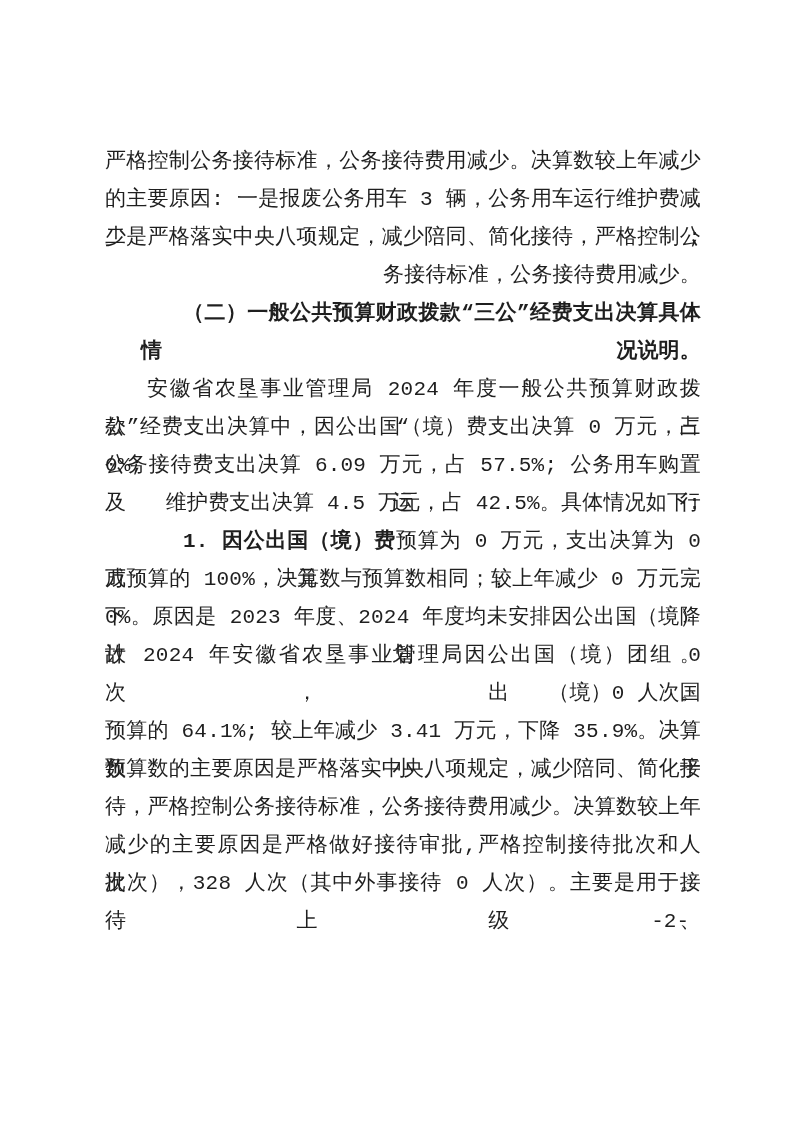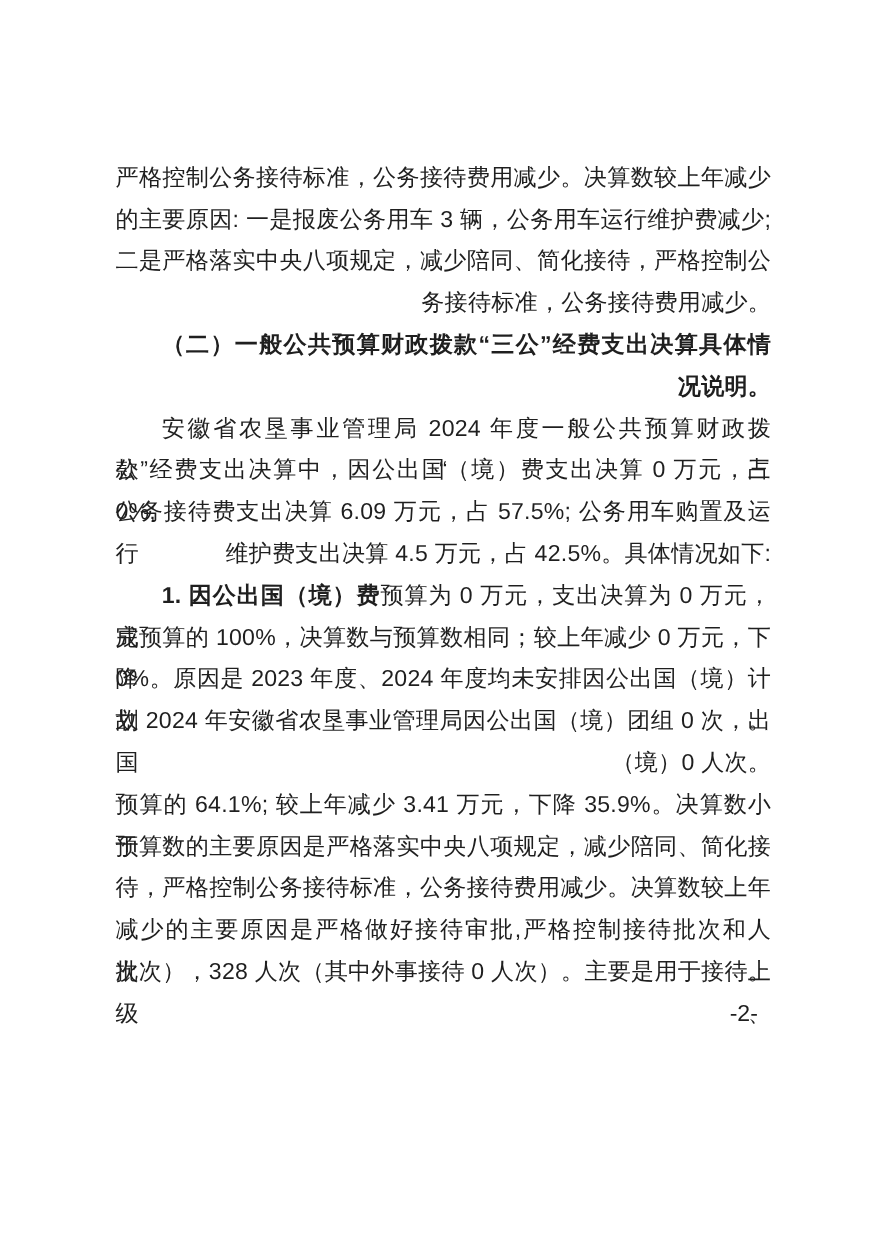"严格控制公务接待标准，公务接待费用减少。决算数较上年减少" .page { font-family: Liberation Sans, sans-serif -> Liberation Mono, monospace }
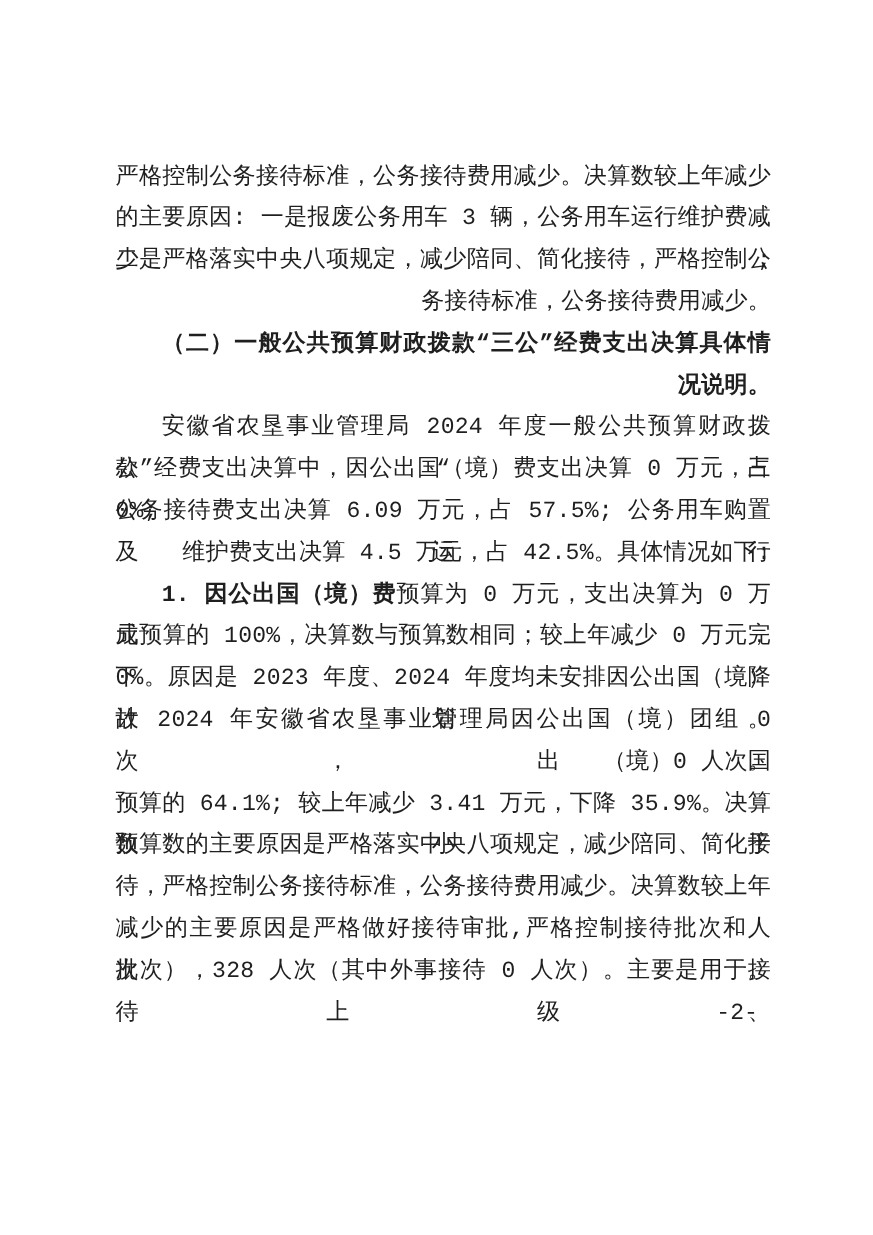"（二）一般公共预算财政拨款“三公”经费支出决算具体情" .line.bold, .bold { margin-left: none -> 36px }
